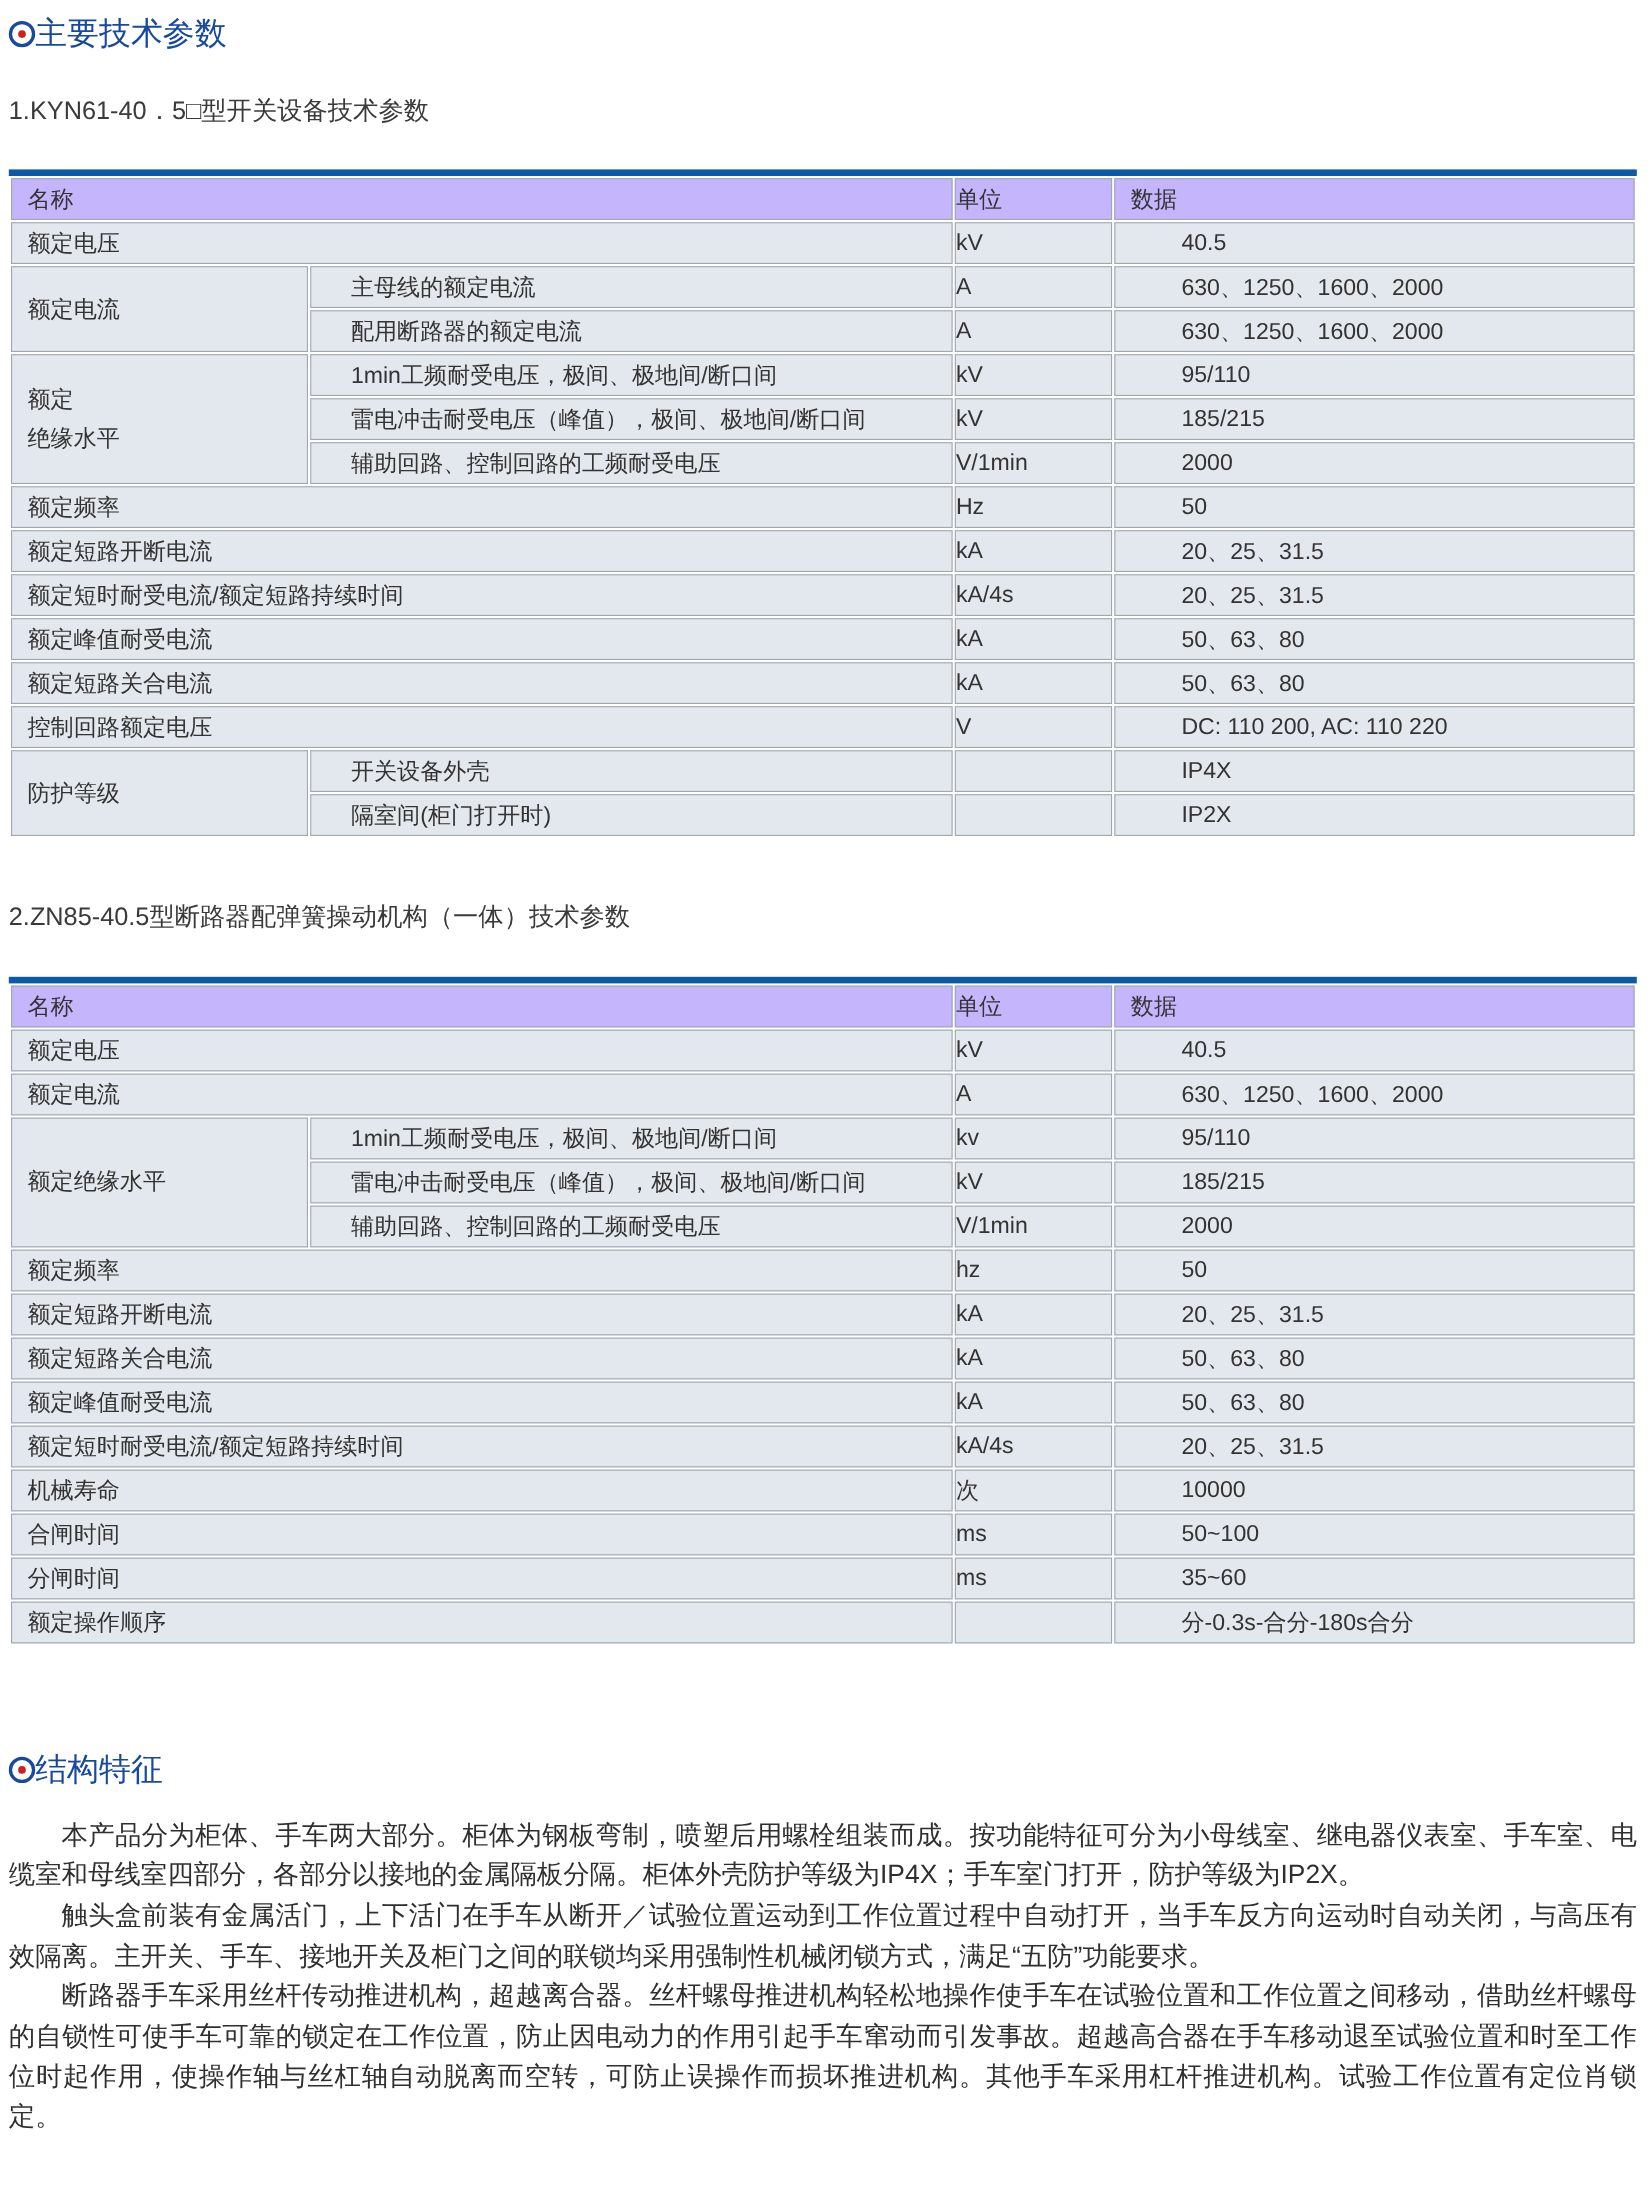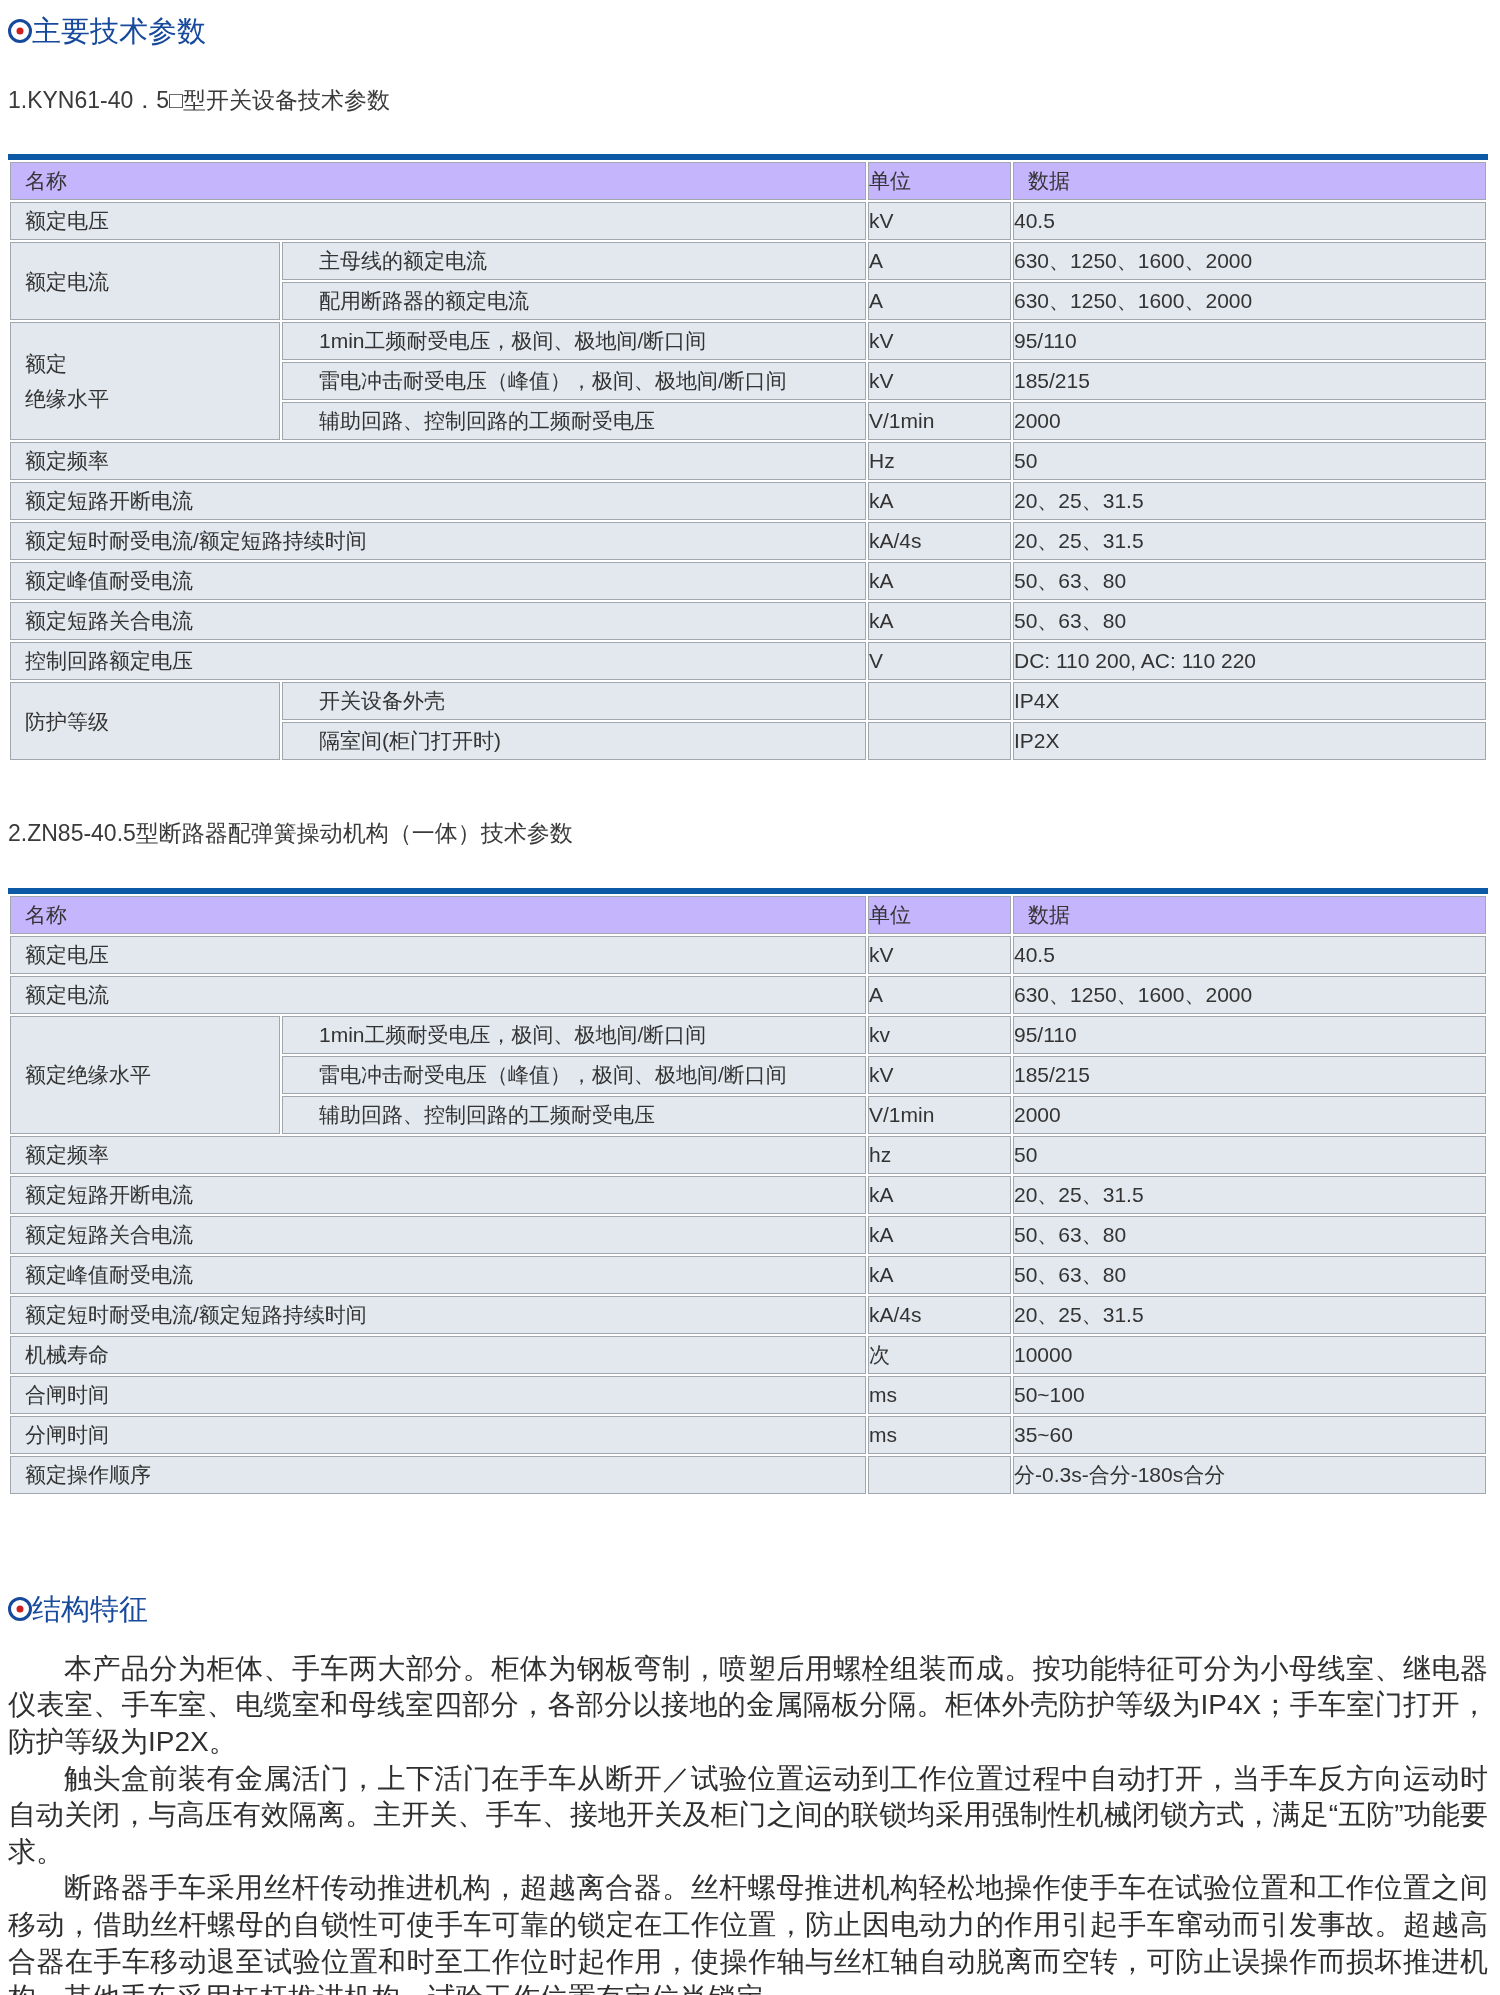"40.5" .ptable .data { padding-left: none -> 60px }
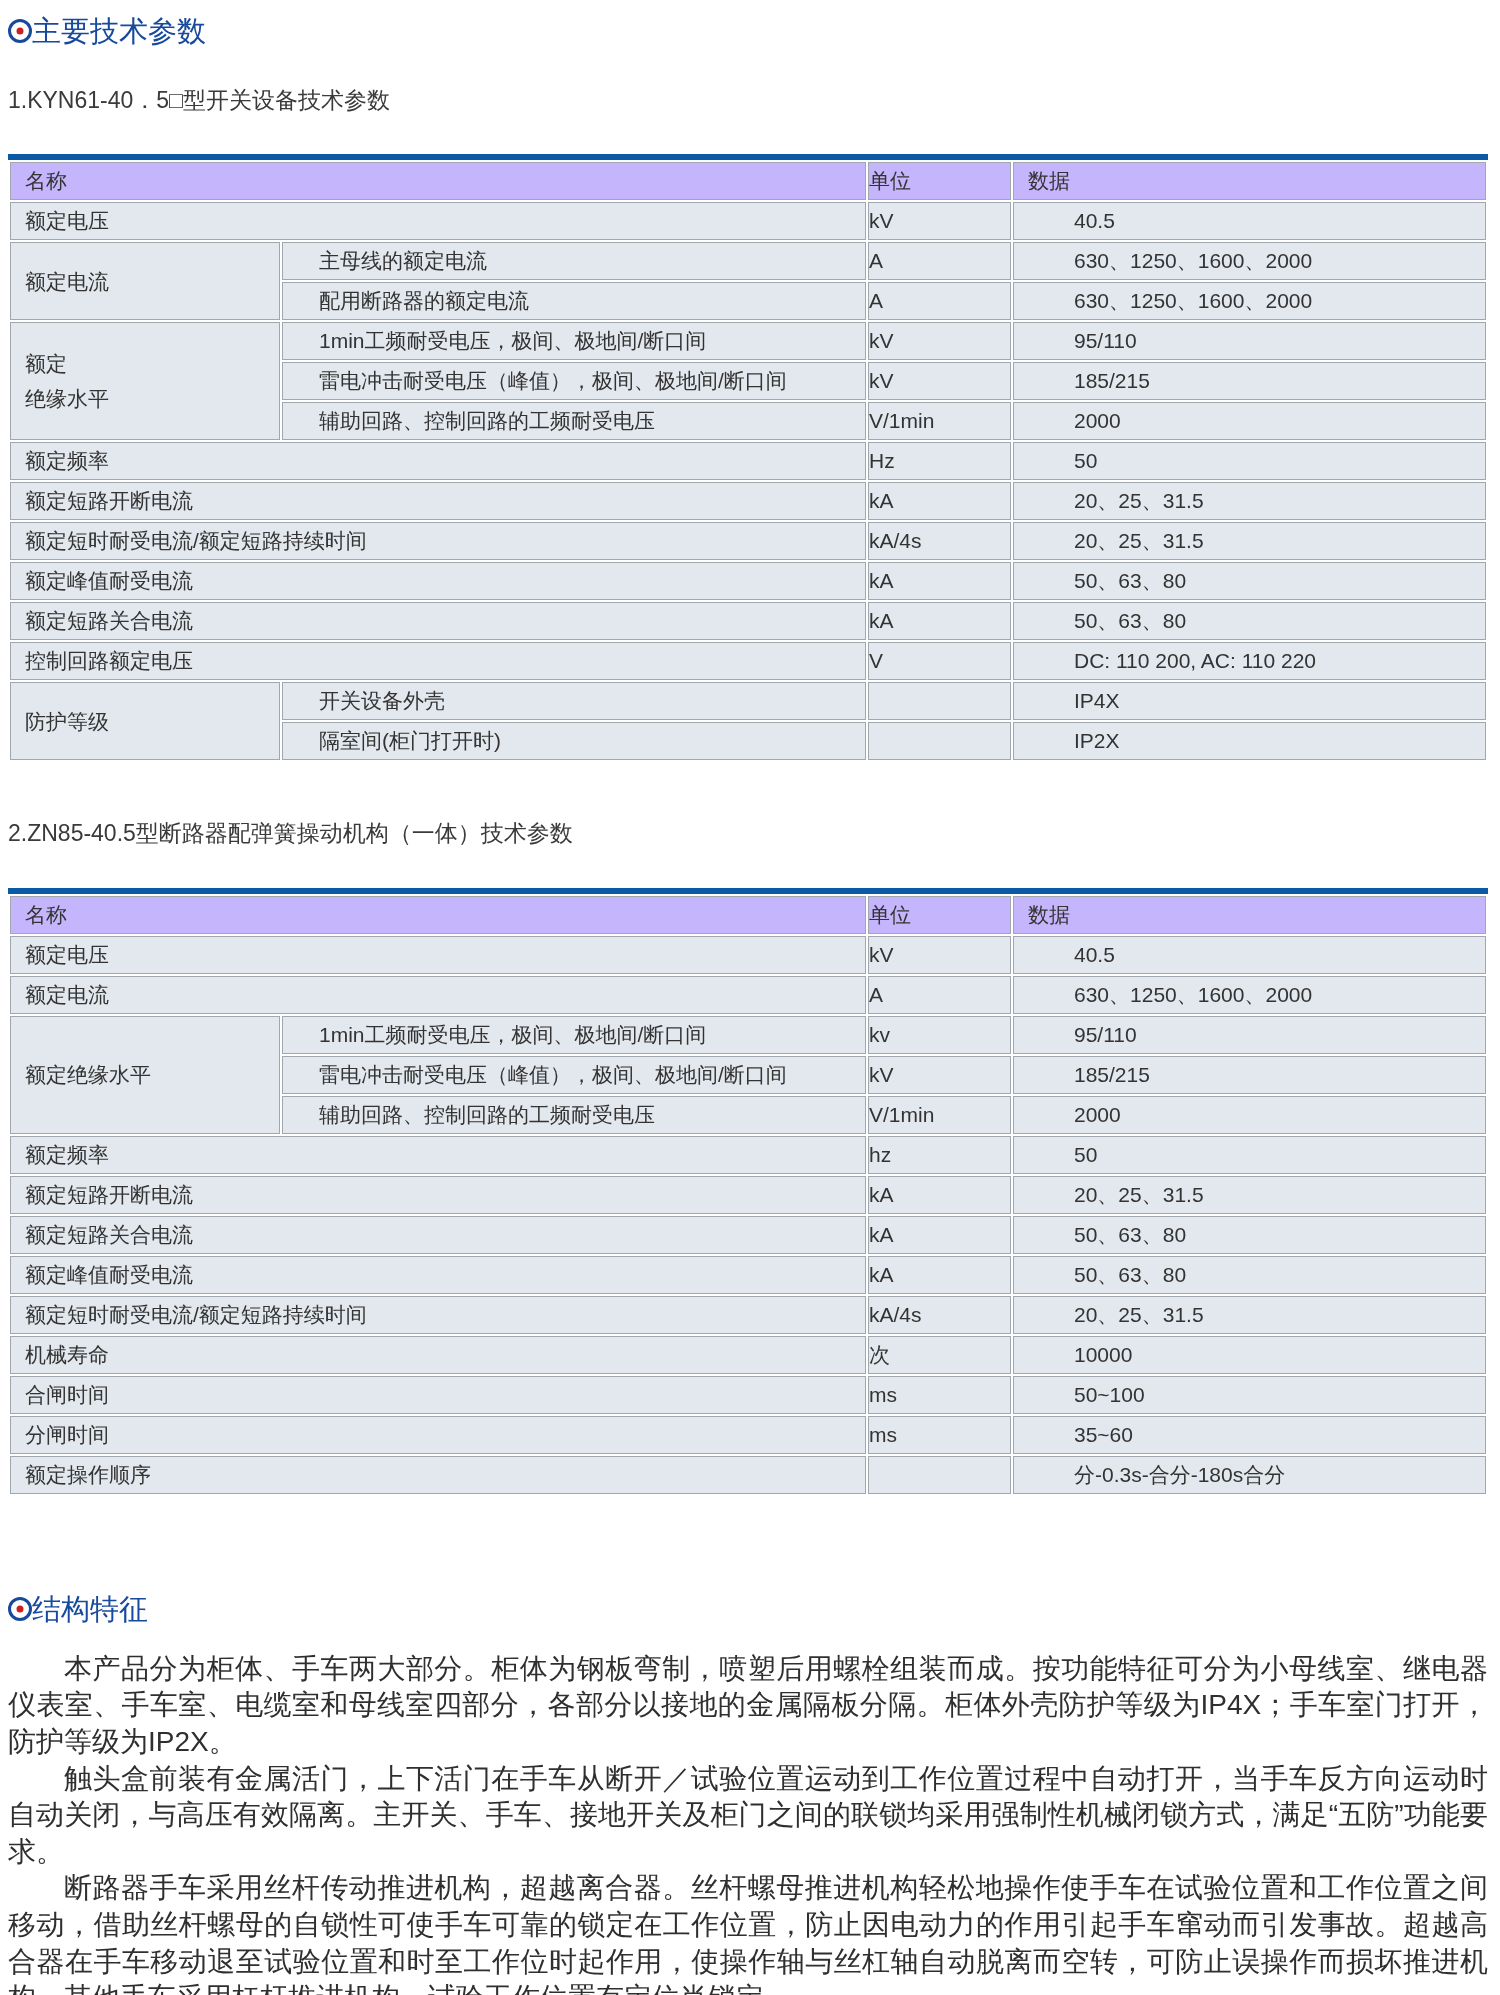"本产品分为柜体、手车两大部分。柜体为钢板弯制，喷塑后用螺栓组装而成。按功能特征可" .bodytext p { font-size: 28px -> 24px }
